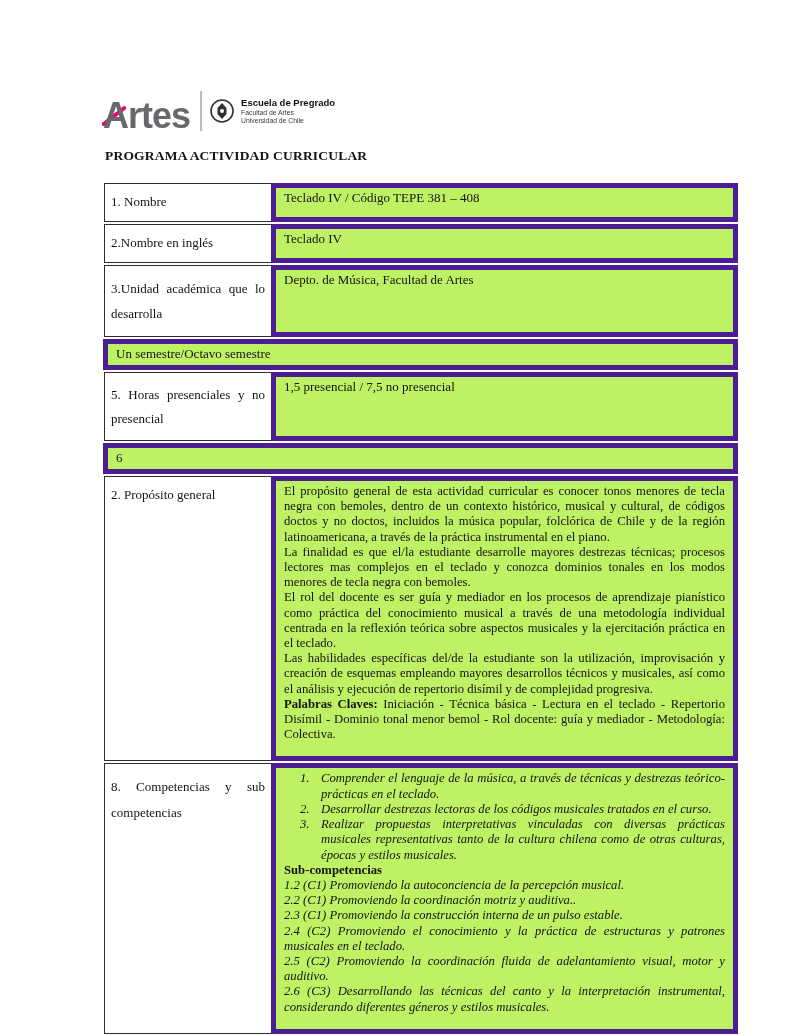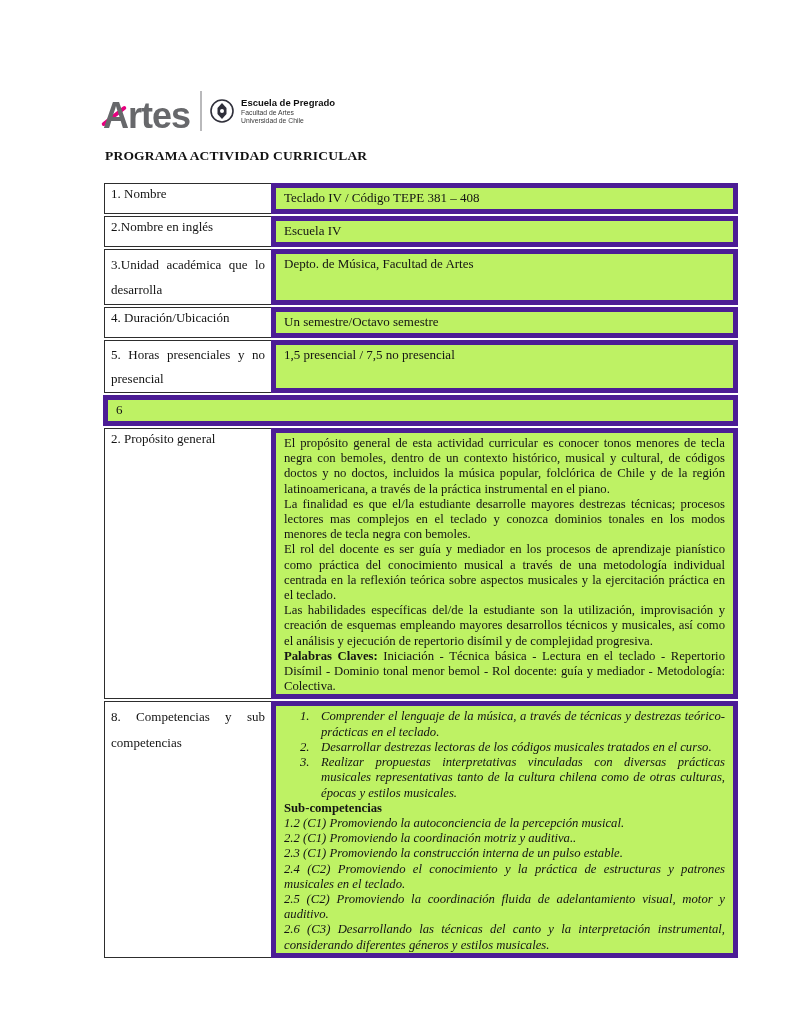"1. Nombre" .cl { padding: 2px 6px -> 10px 6px }
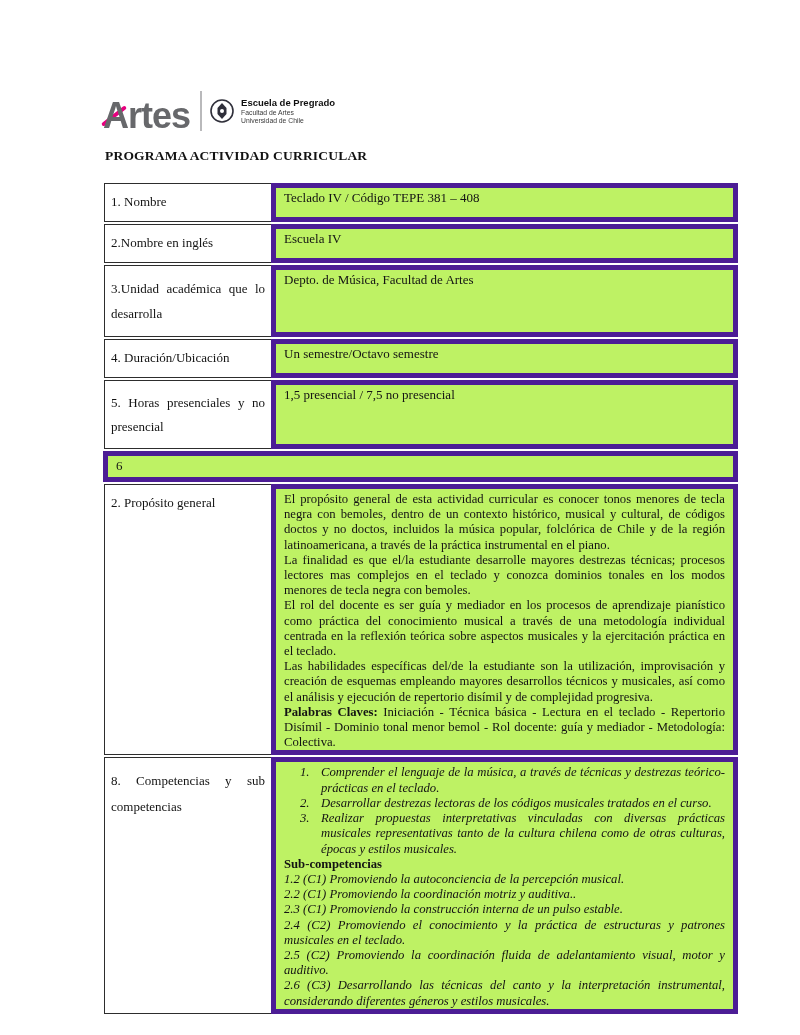"Escuela IV" div.cr { text: Escuela -> Teclado }
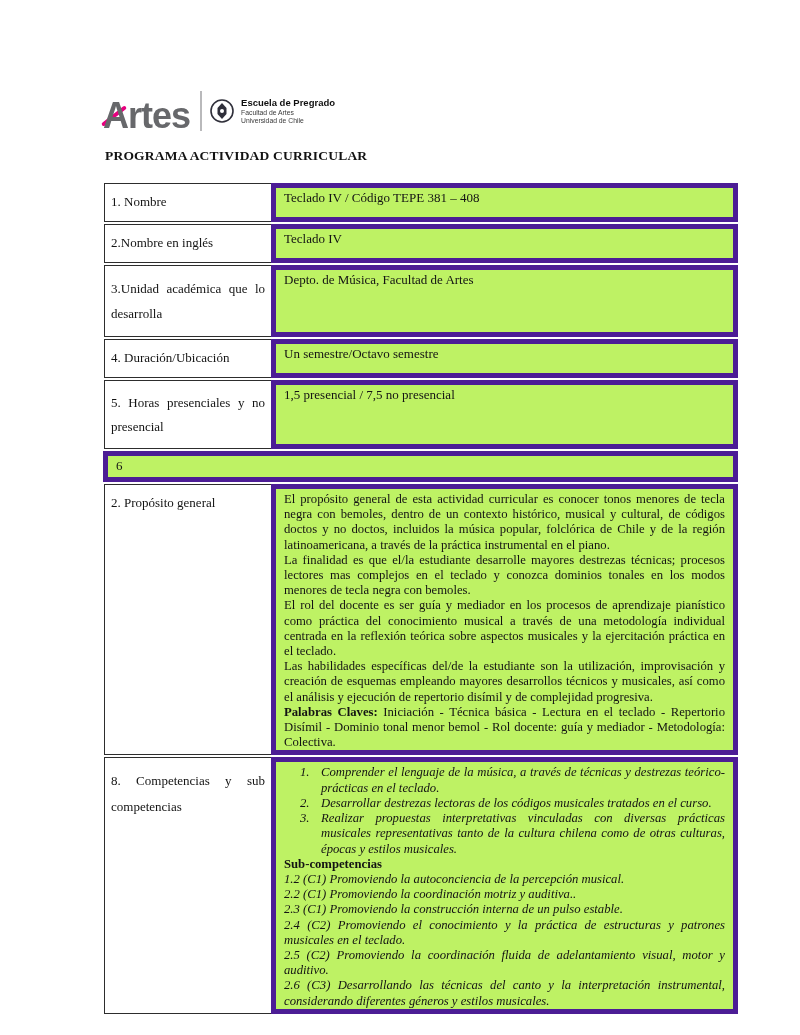"4. Duración/Ubicación" div.cl { html: <div>4. Duración/Ubicación</div> -> none }
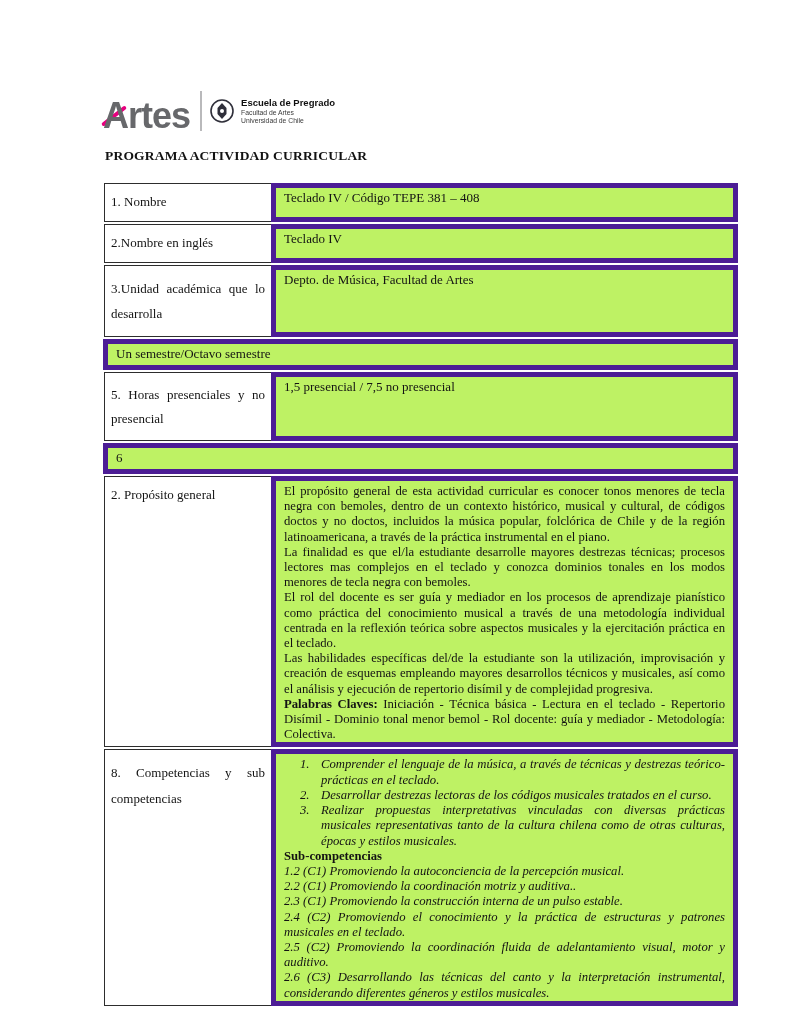"El propósito general de esta" .body { padding-bottom: 0 -> 14px }
